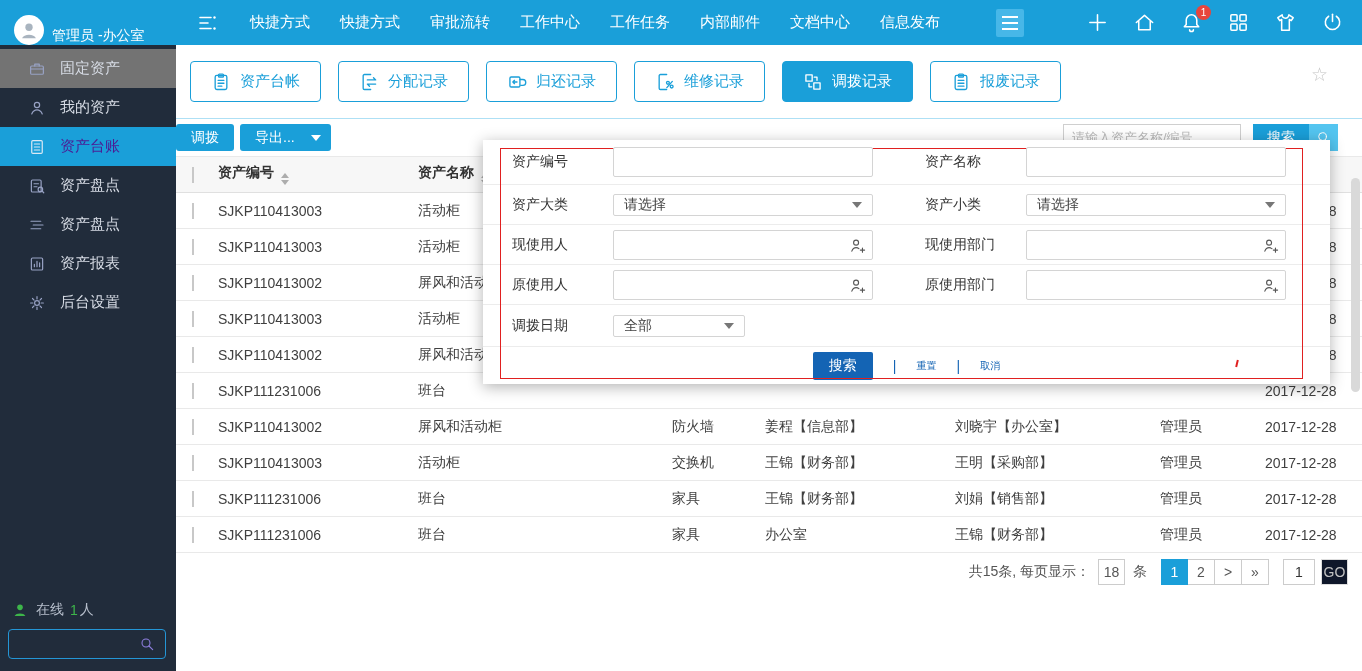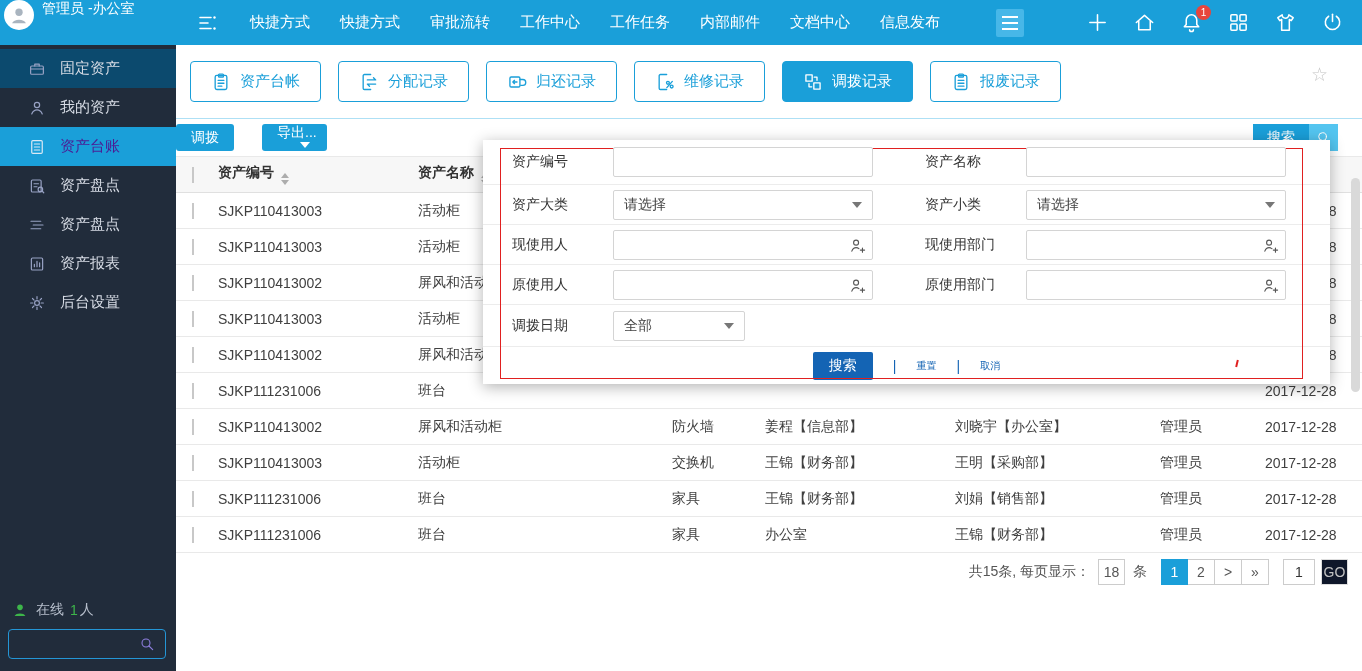"管理员 -办公室" .user-block { align-items: flex-start -> flex-end; padding-left: 4px -> 14px }
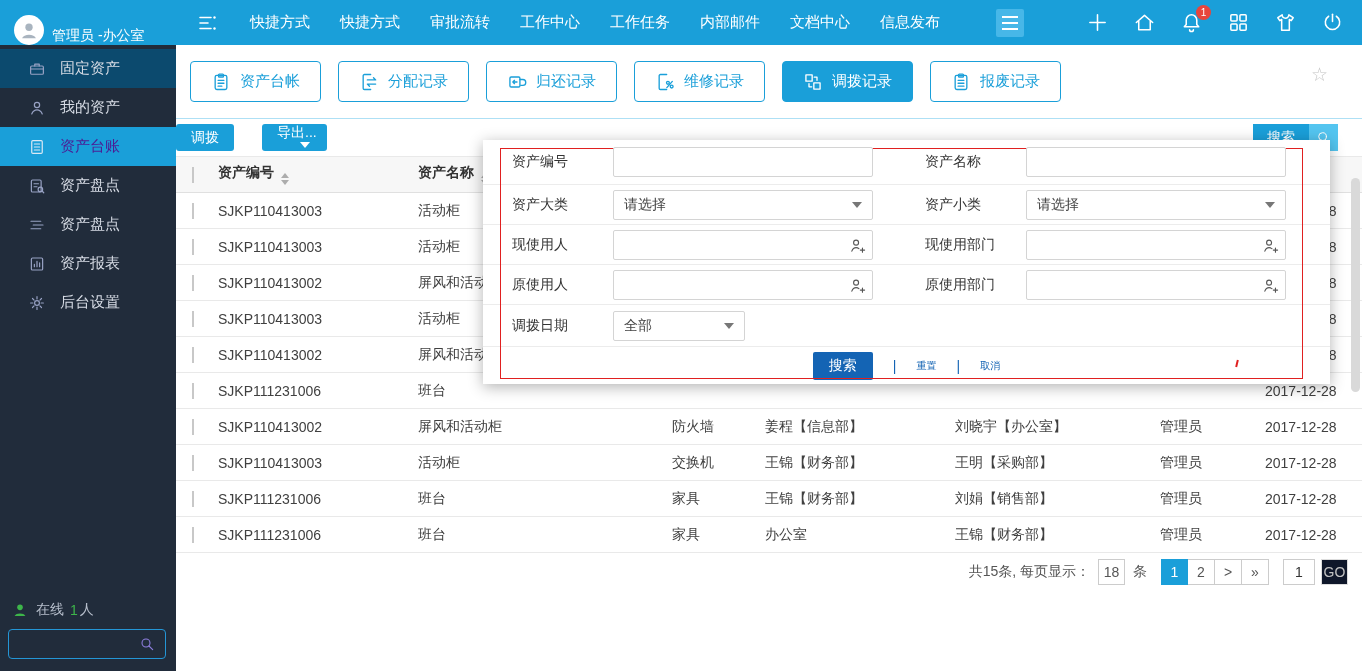"固定资产" .side-item.open { background: #0c4a6e -> #737373 }
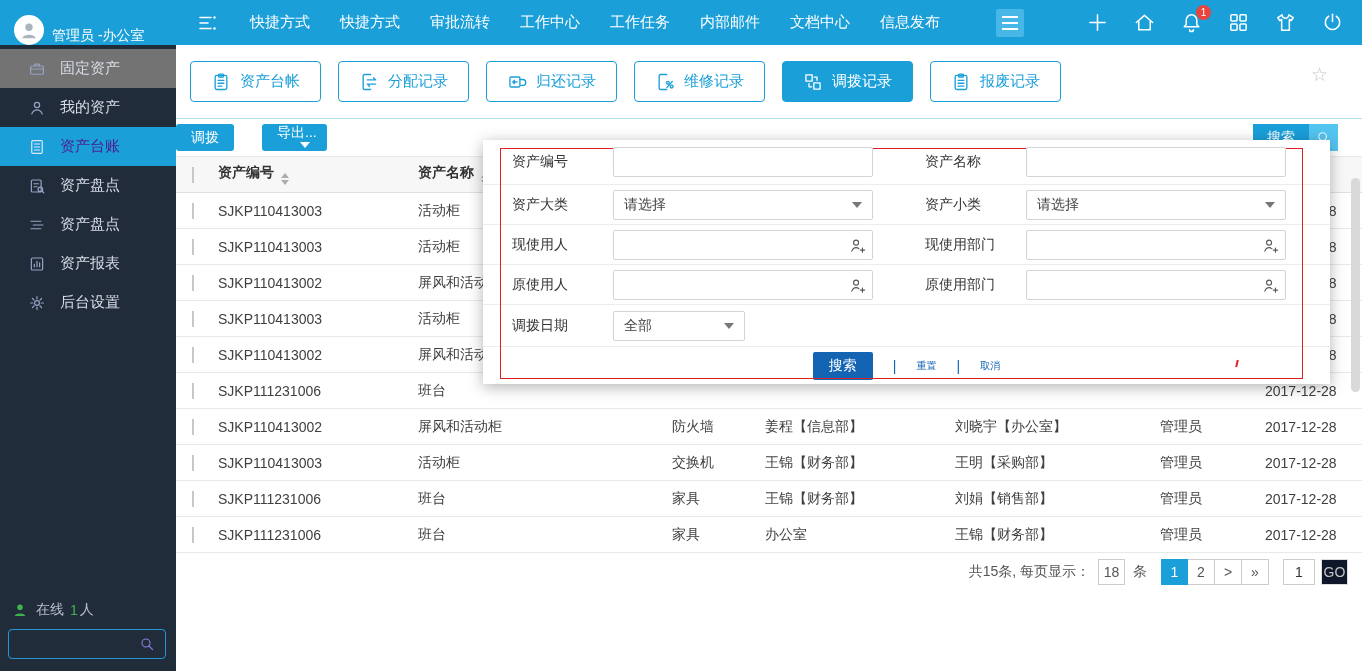"导出..." .export-btn { flex-direction: column -> none; margin-left: 28px -> 6px }
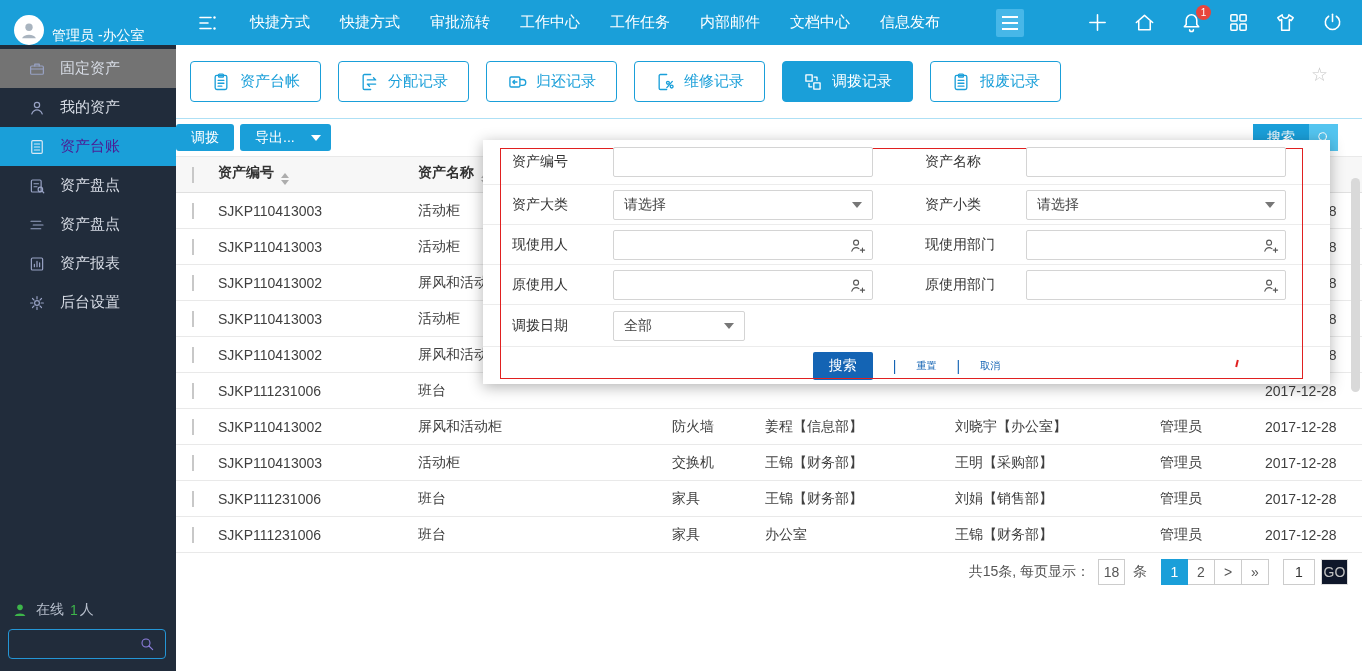"请输入资产名称/编号" input { html: none -> <input> }
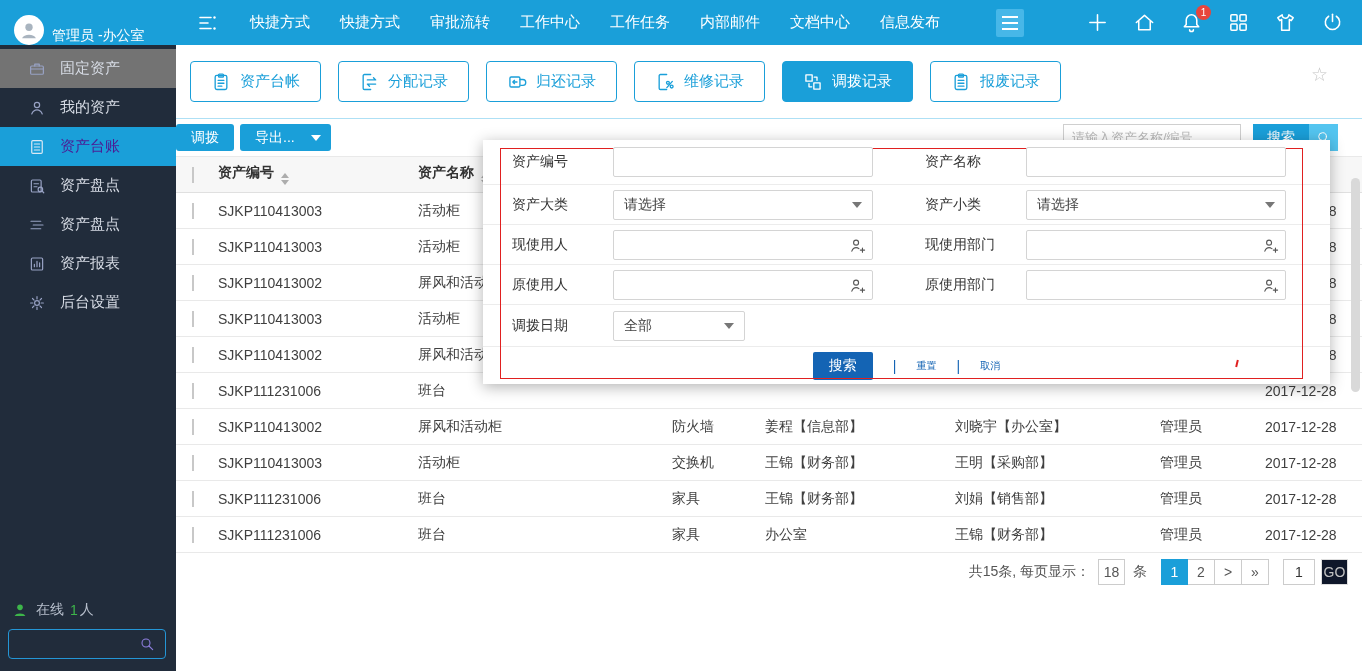"请选择" .f-select { height: 30px -> 22px }
